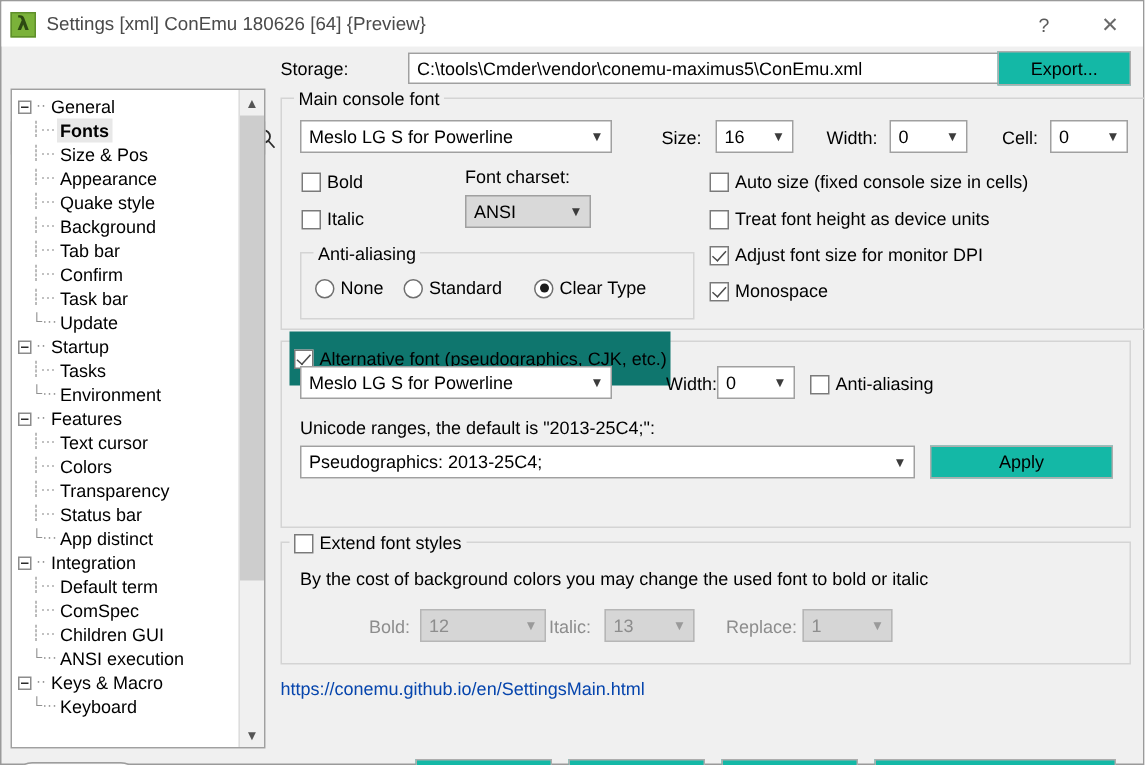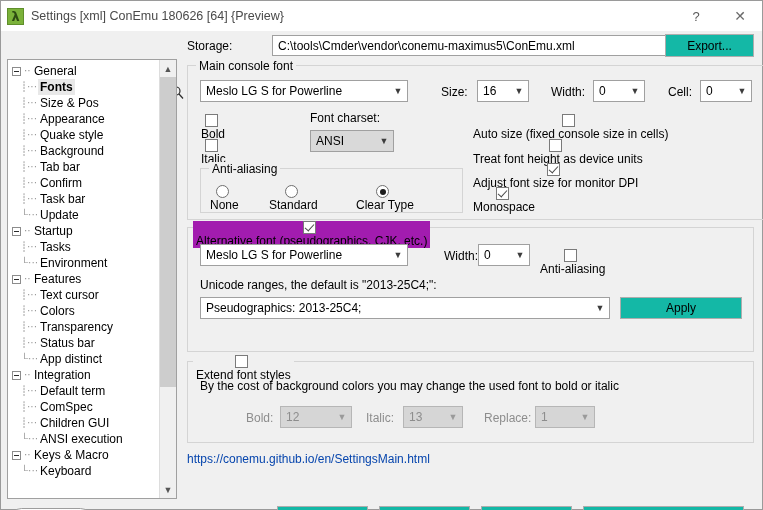"Bold" .cb-row { flex-direction: column -> none }
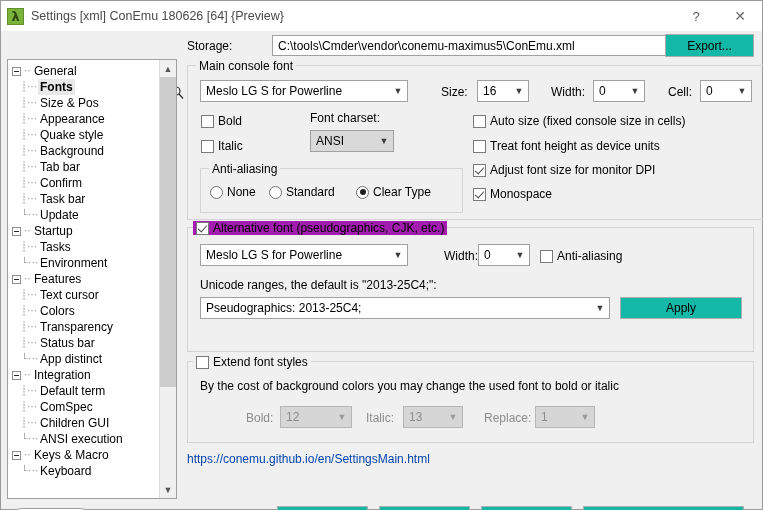"Alternative font (pseudographics, CJK," span.cb-row { background: #a21caf -> #0f766e; padding: 0 3px -> 11px 3px }
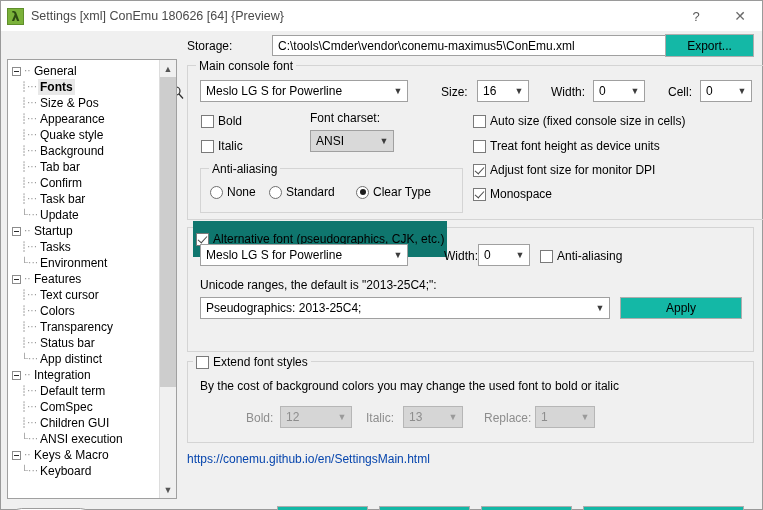"12" div.combo { width: 72px -> 84px }
